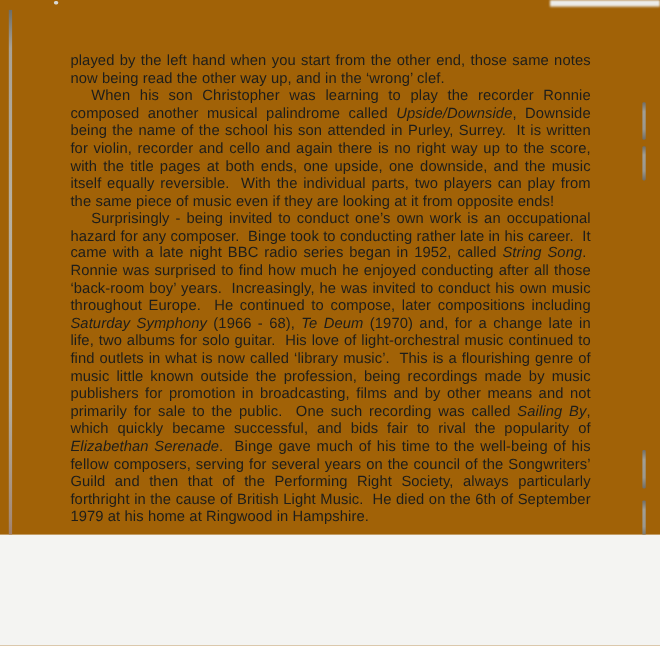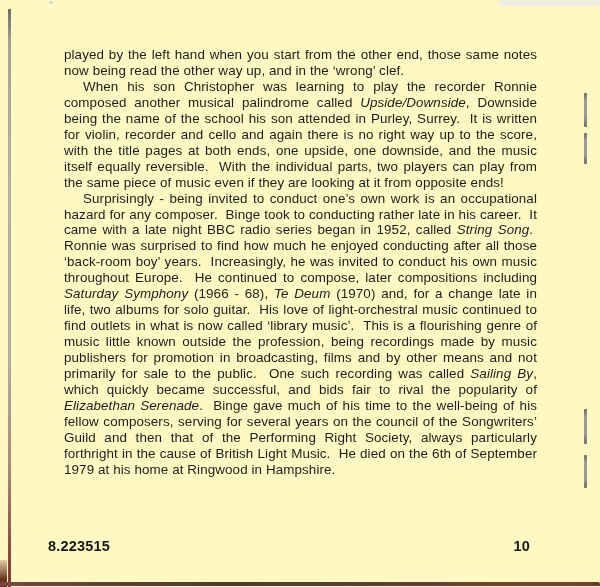"played by the left hand" .page { background: #fef9c3 -> #a16207; height: 587px -> 486px }
